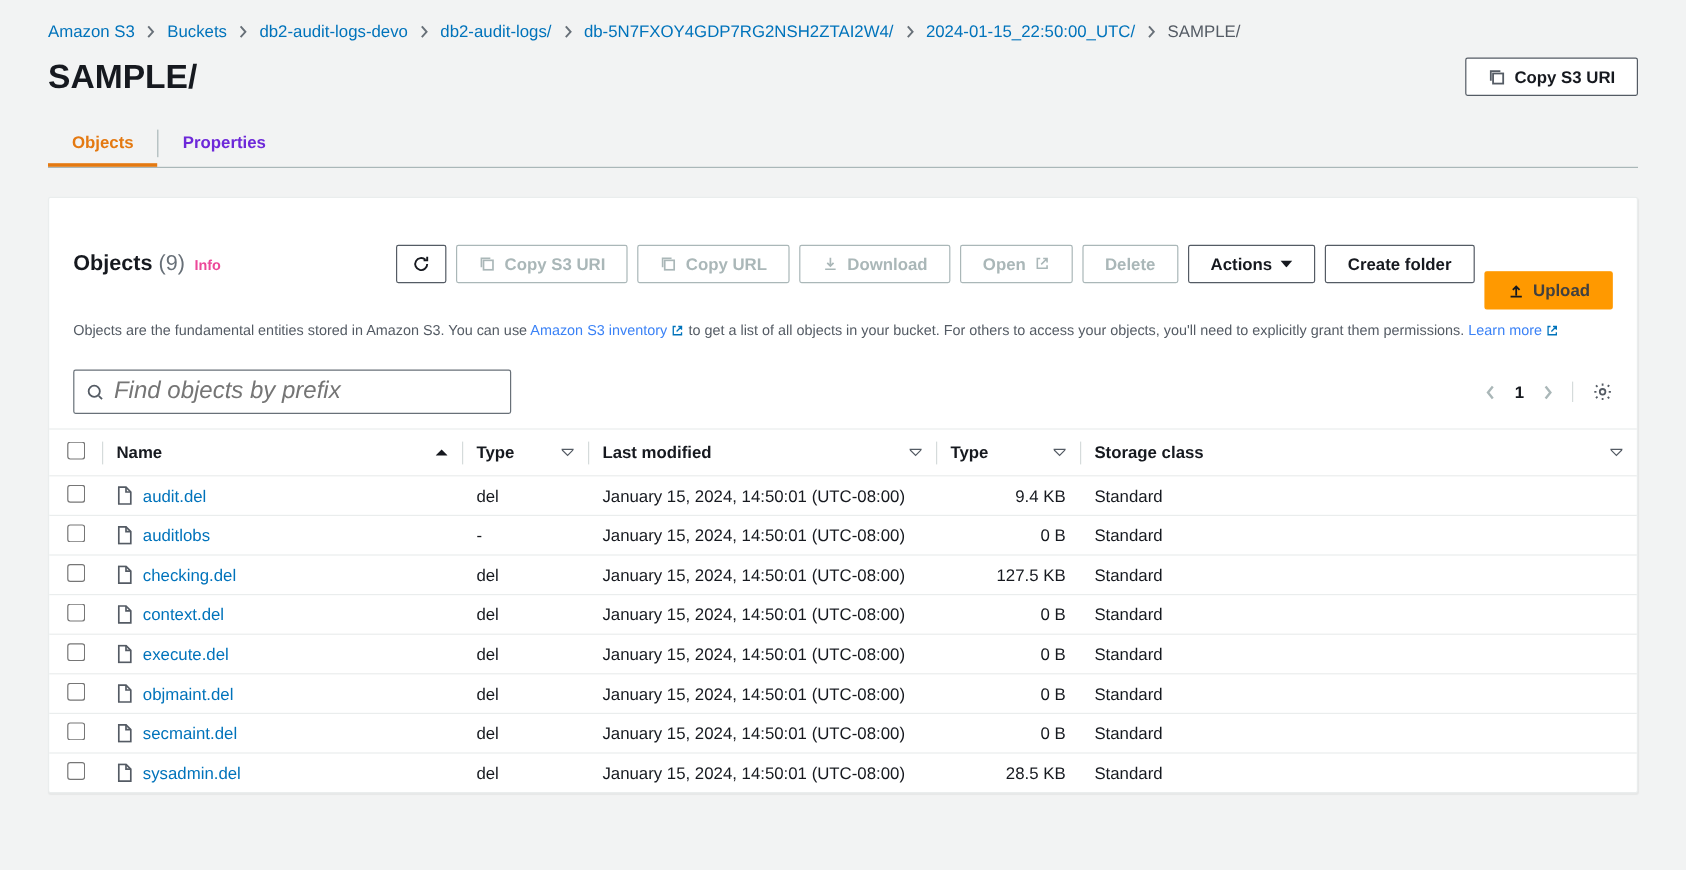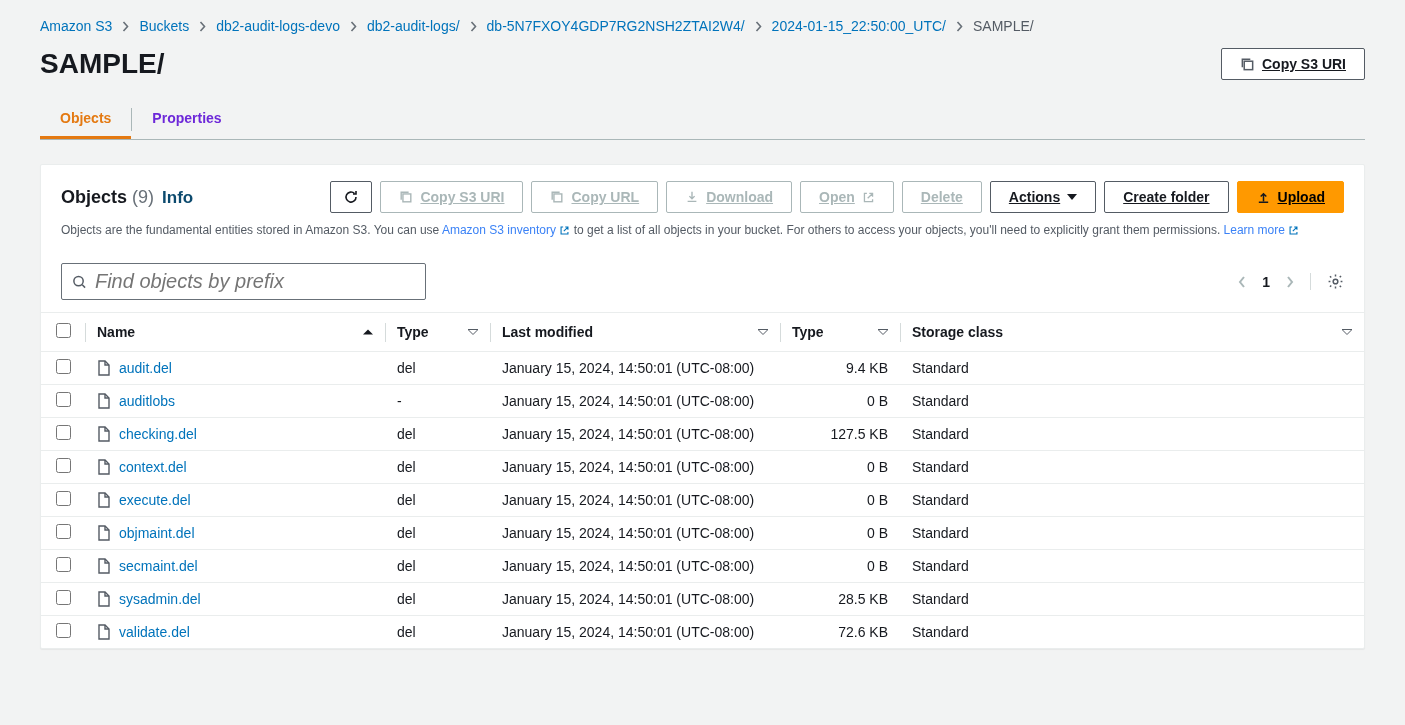"Copy S3 URI" .btn { text-decoration: underline -> none }
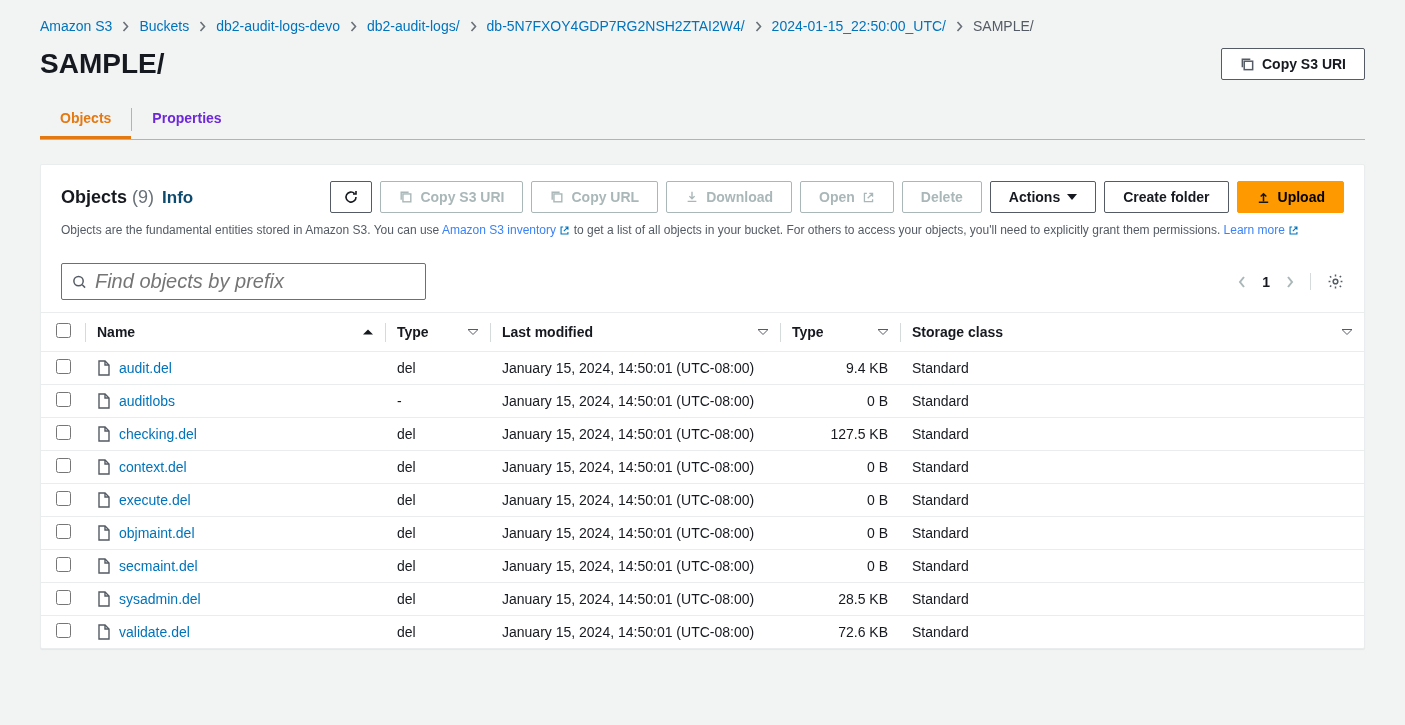"Info" .info-link { color: #0c4a6e -> #ec4899; font-size: 17px -> 12px }
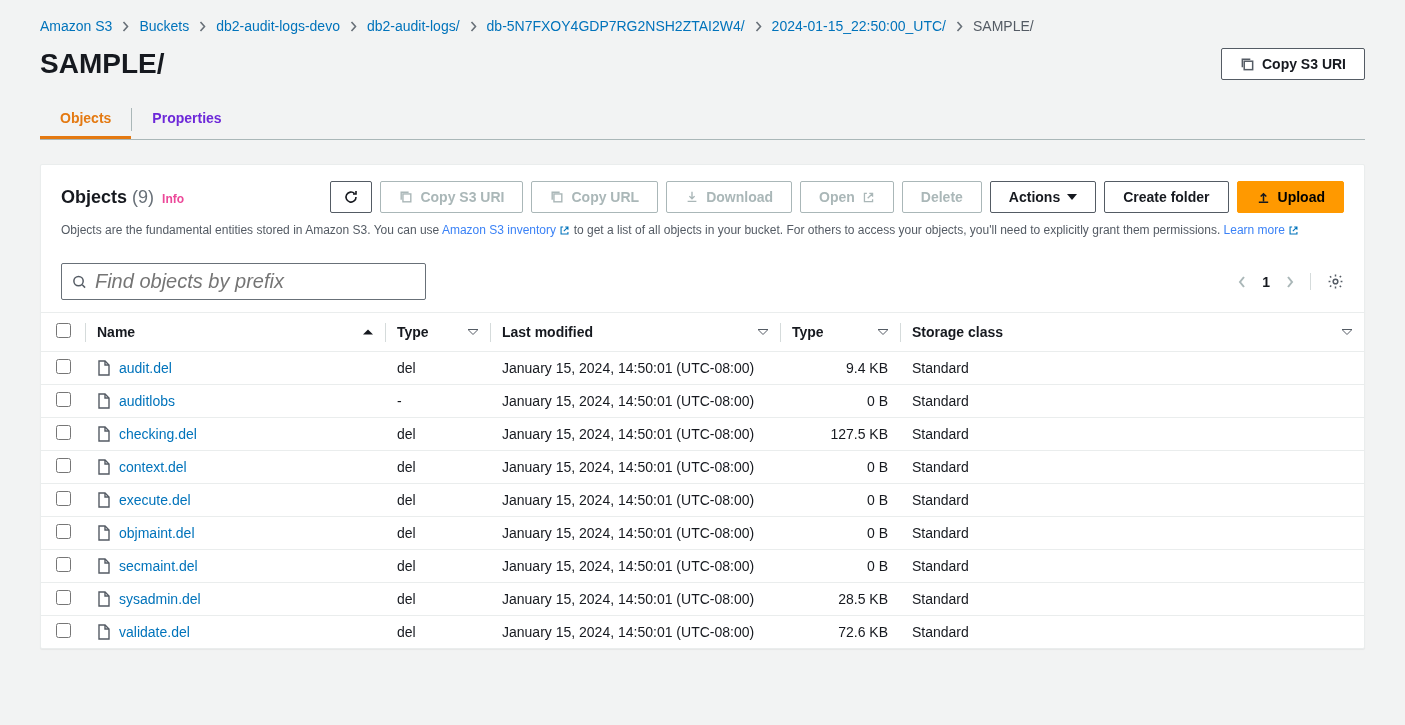"Upload" .btn-primary { color: #000000 -> #404040; margin-top: none -> 45px }
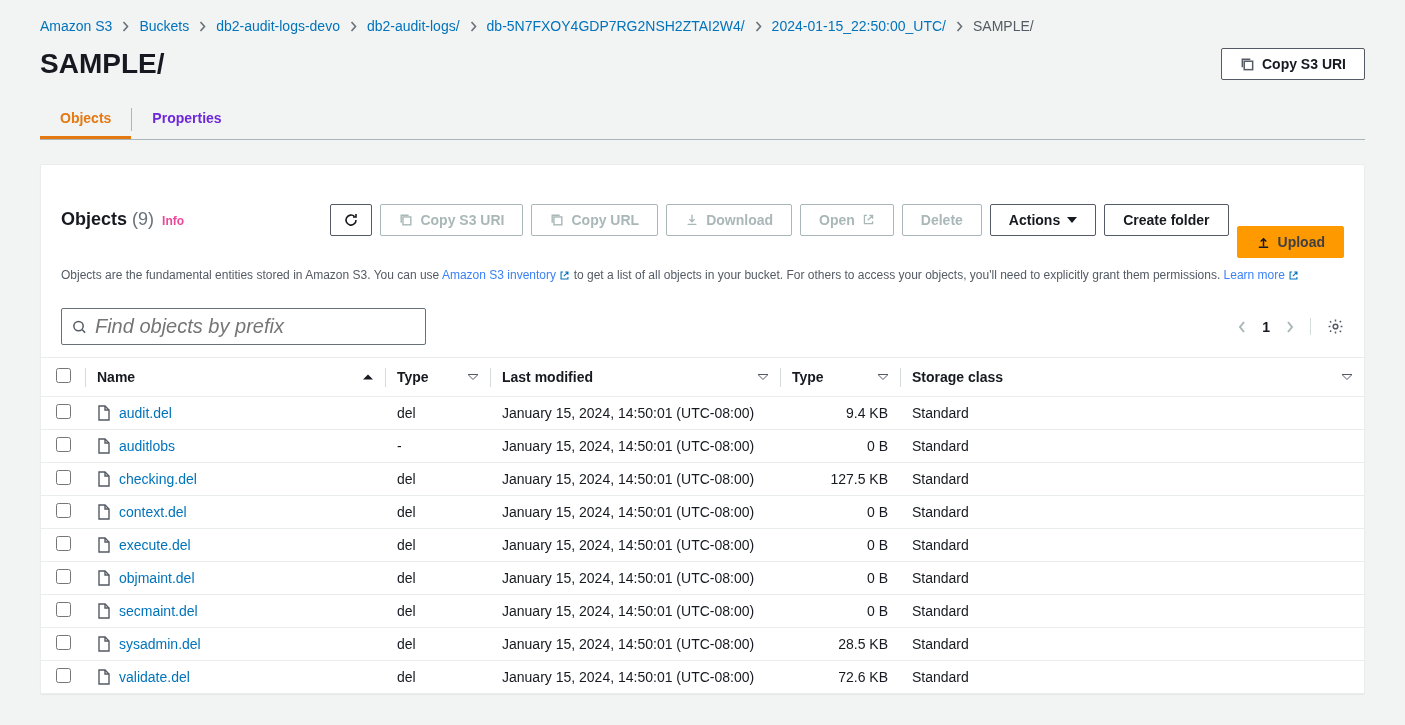"validate.del" tr { html: <tr> <td><input></td> <td> <div> <span> <svg> <path></path> <path></path> </svg> </span> <a>validate.del</a> </div> </td> <td>del</td> <td>January 15, 2024, 14:50:01 (UTC-08:00)</td> <td>72.6 KB</td> <td>Standard</td> </tr> -> none }
